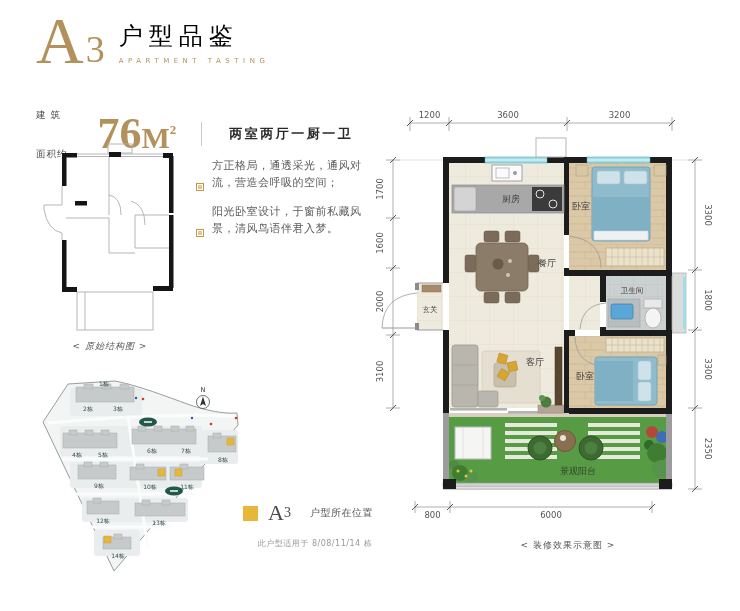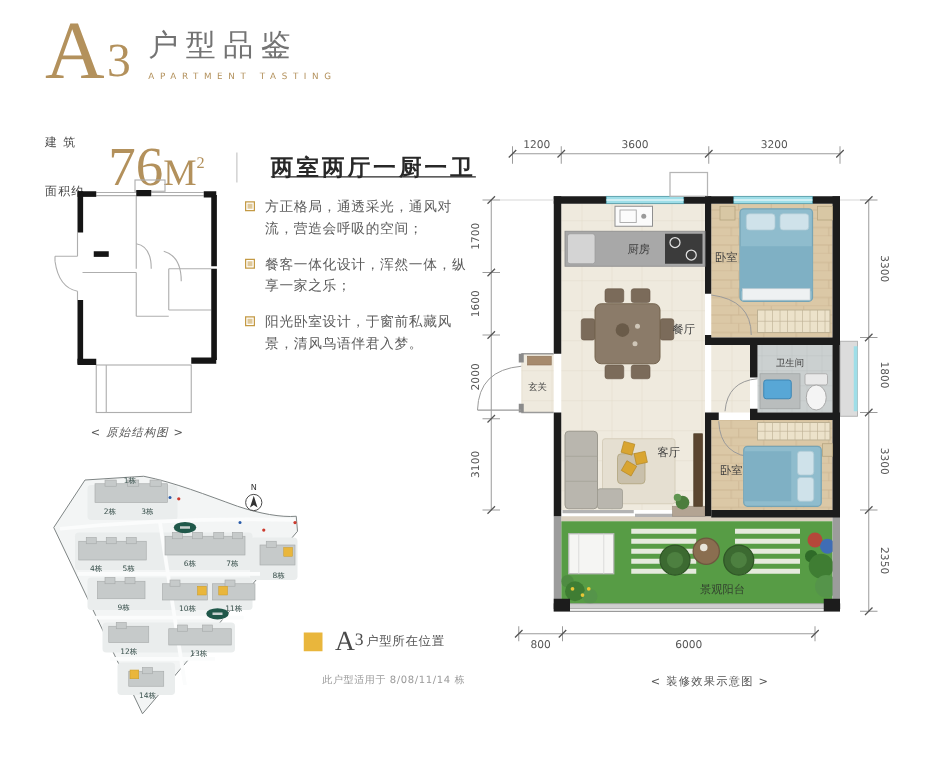"户型品鉴" .hdr-title { color: #737373 -> #000000 }
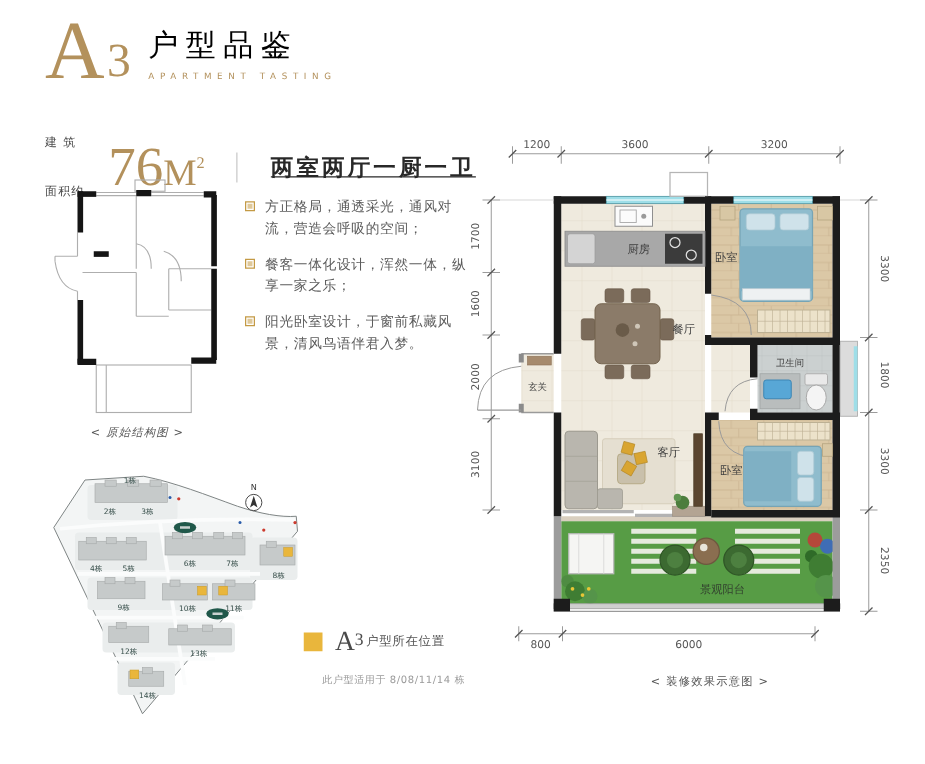"76M2" .area-value { font-weight: none -> bold; margin-left: 7px -> 18px }
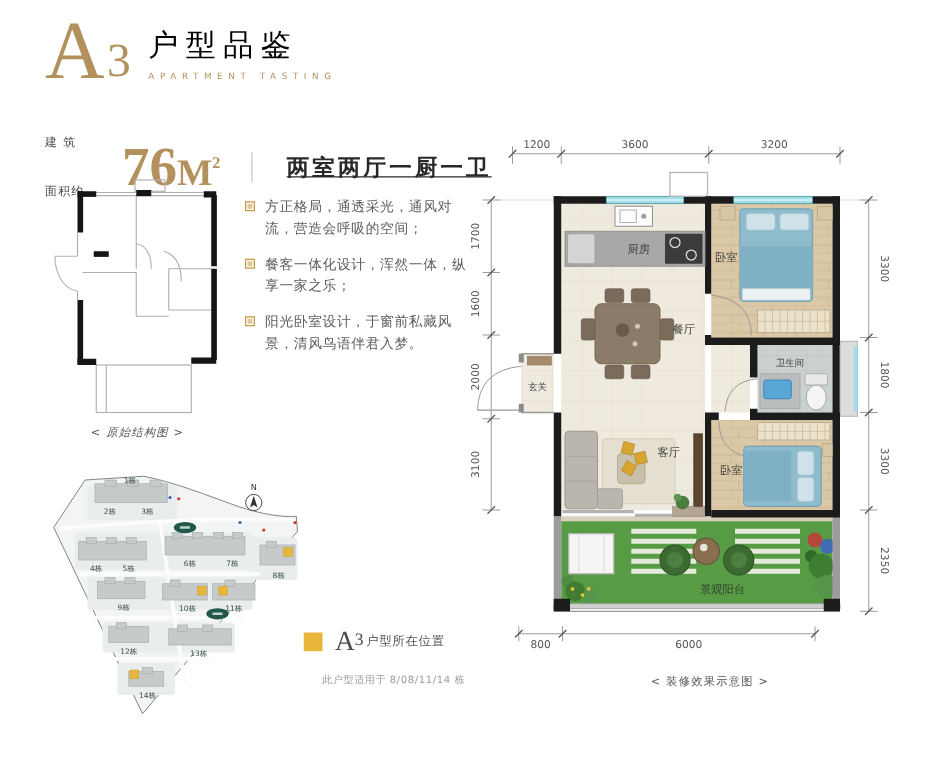"两室两厅一厨一卫" .area-layout { font-size: 18px -> 13px; text-decoration: underline -> none }
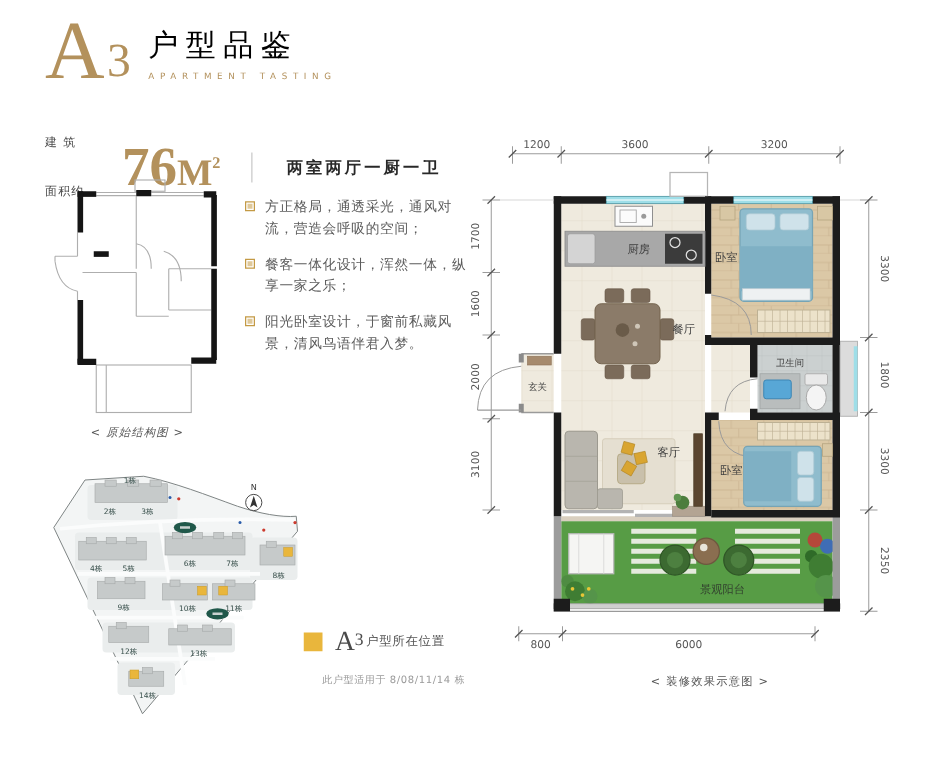"方正格局，通透采光，通风对流，营造会呼吸的空间；" .feat { align-items: none -> flex-end }
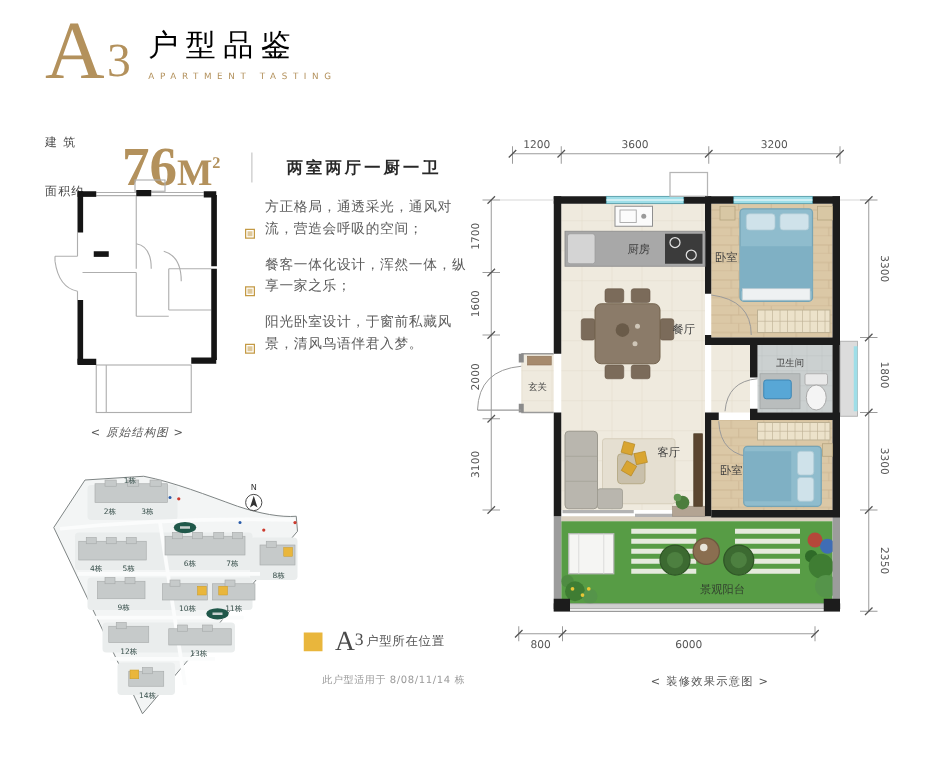"餐客一体化设计，浑然一体，纵享一家之乐；" div.feat { html: <div> <span></span> <span>餐客一体化设计，浑然一体，纵享一家之乐；</span> </div> -> none }
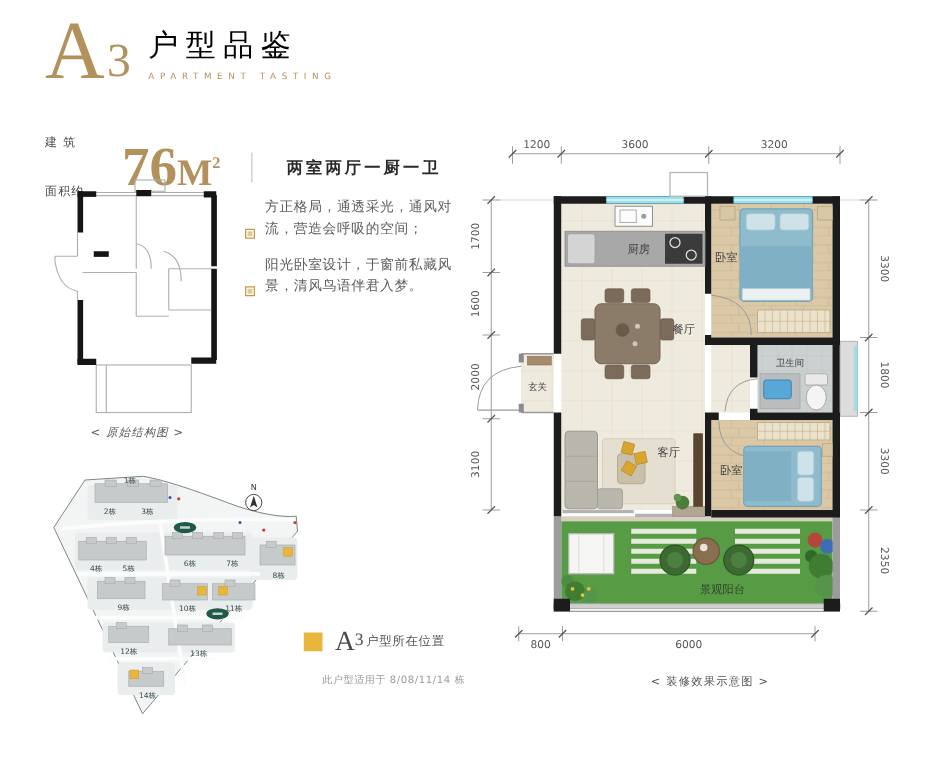"户型所在位置" .legend-txt { margin-left: 2px -> 19px }
